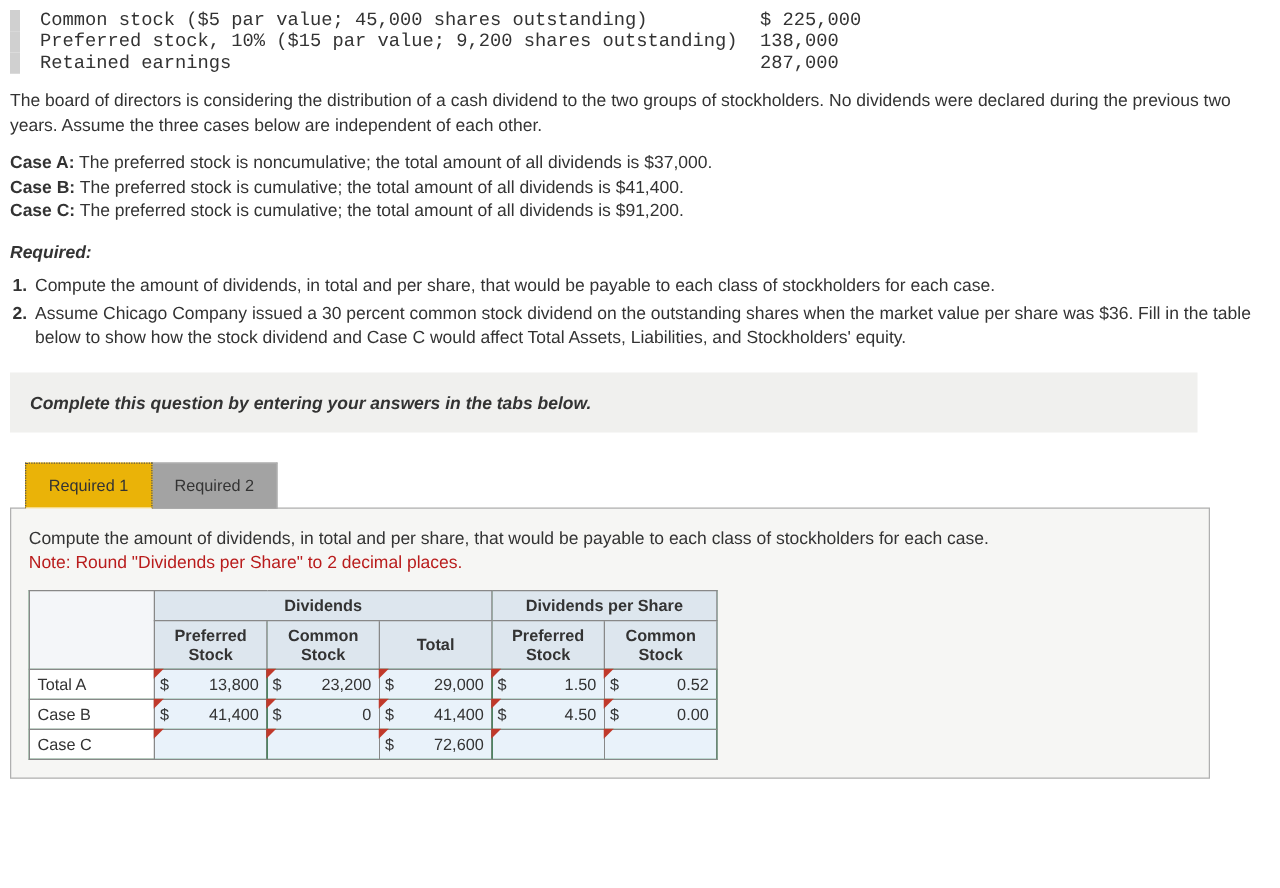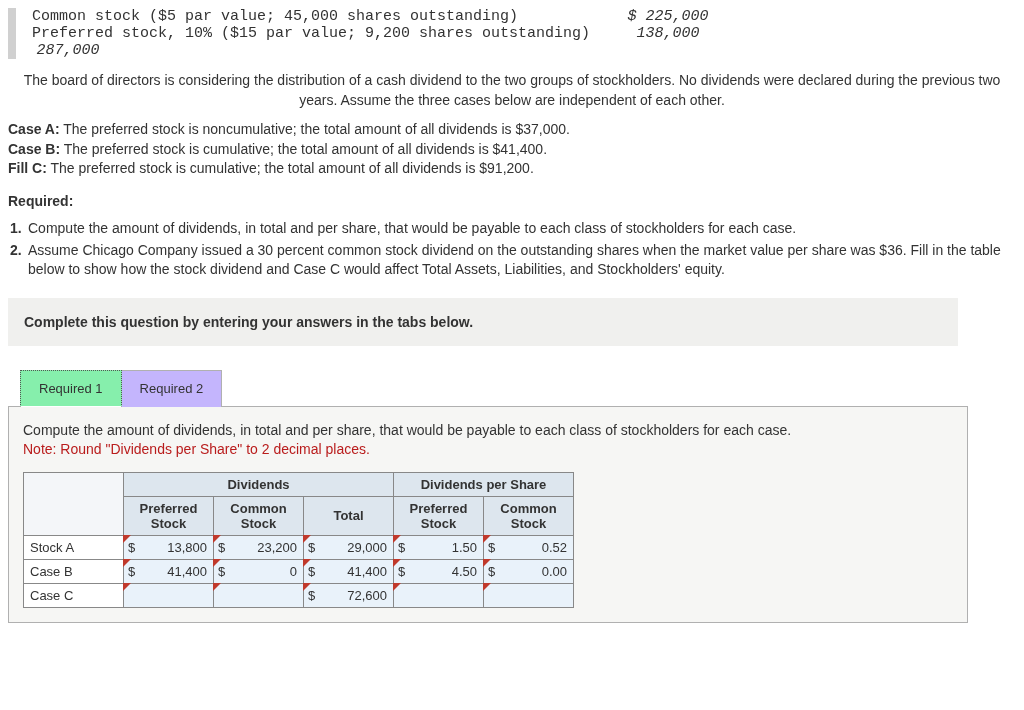"$ 225,000" .mono-value { font-style: italic -> none; text-align: center -> left }
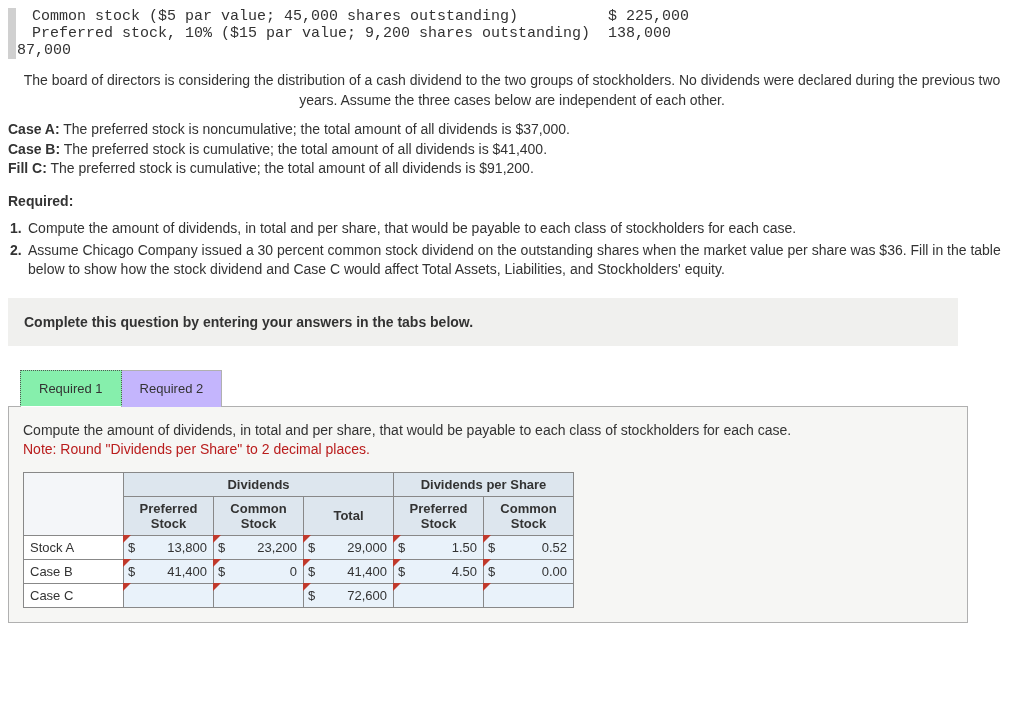"Retained earnings" div.mono-label { html: none -> <div>Retained earnings</div> }
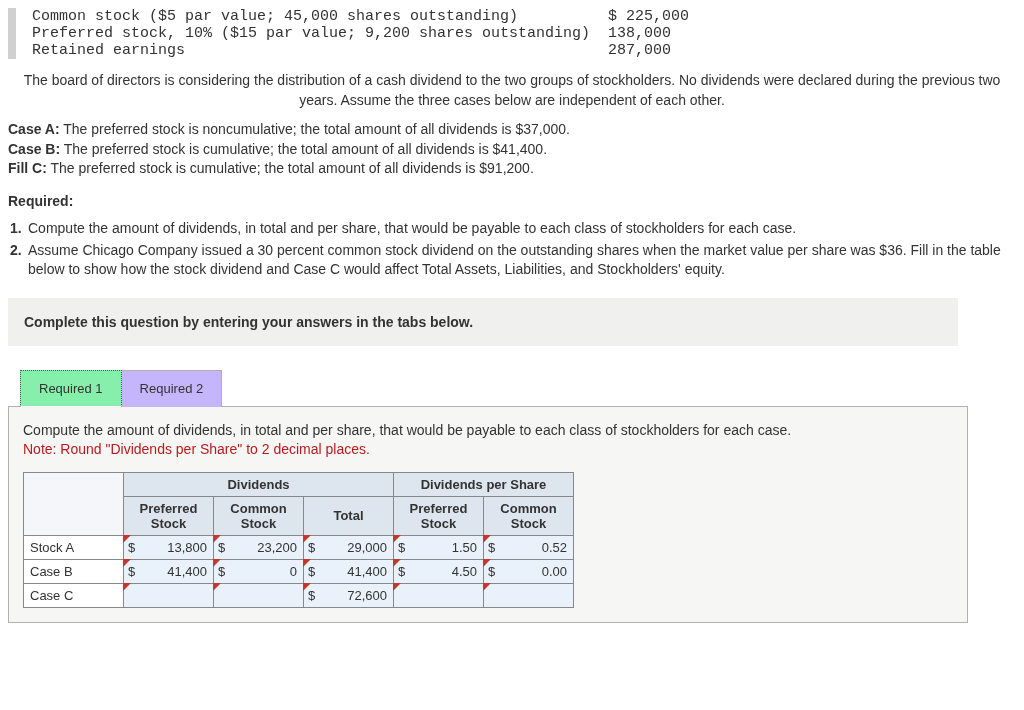"The board of directors is" .para { text-align: center -> none }
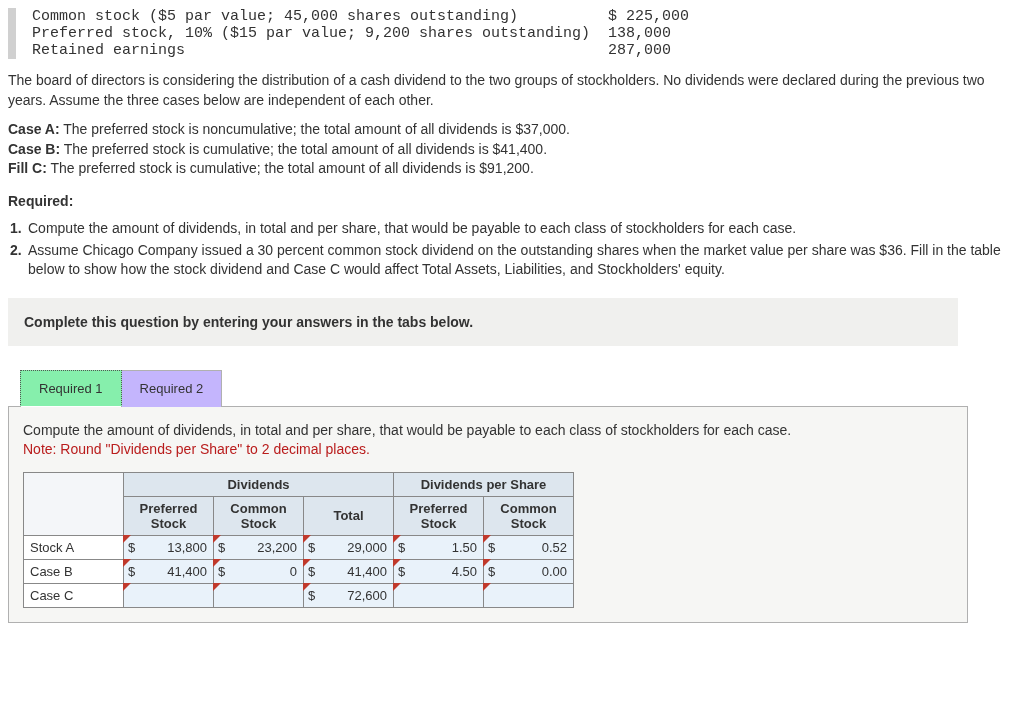"Fill C:" span.bold { text: Fill -> Case }
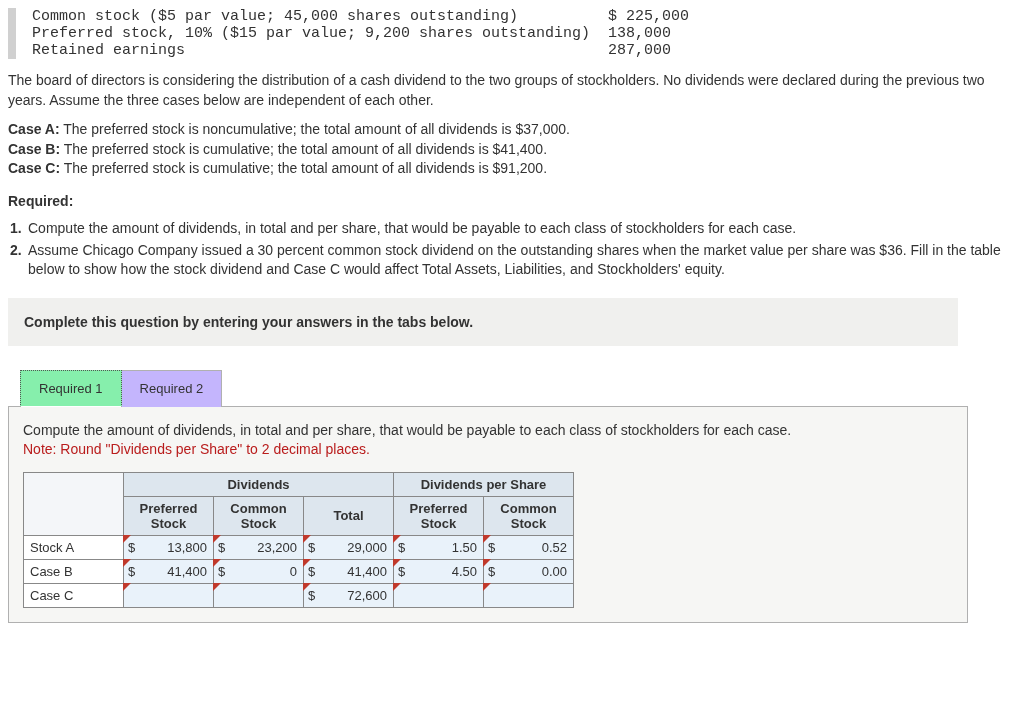"Required:" .required-heading { font-style: none -> italic }
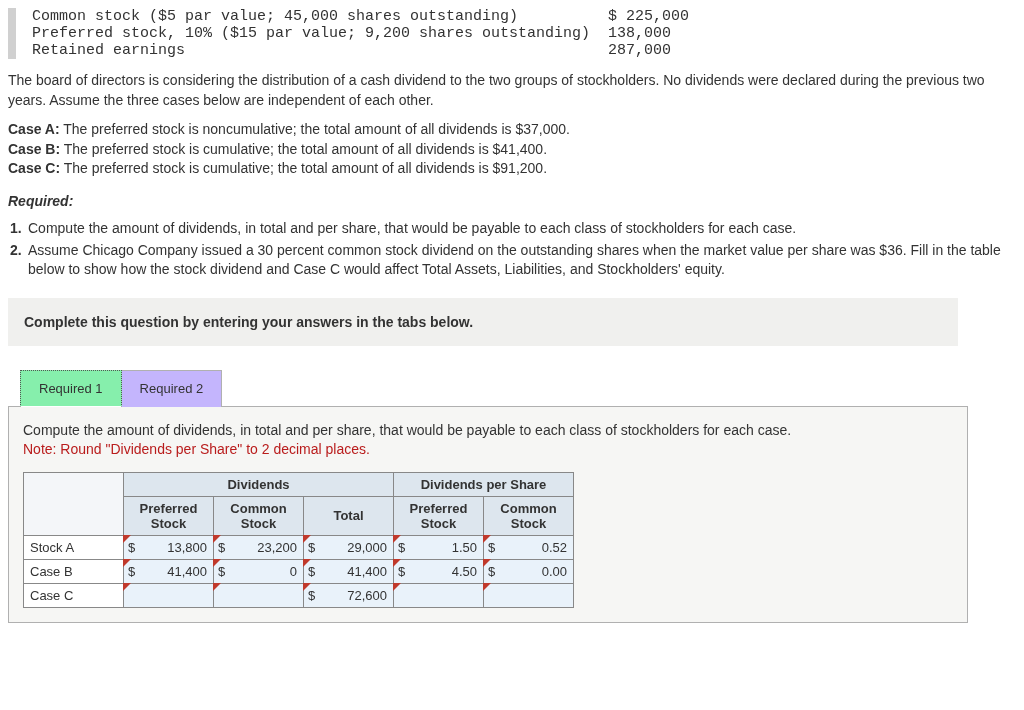"Complete this question by entering" .instruct-box { font-style: none -> italic }
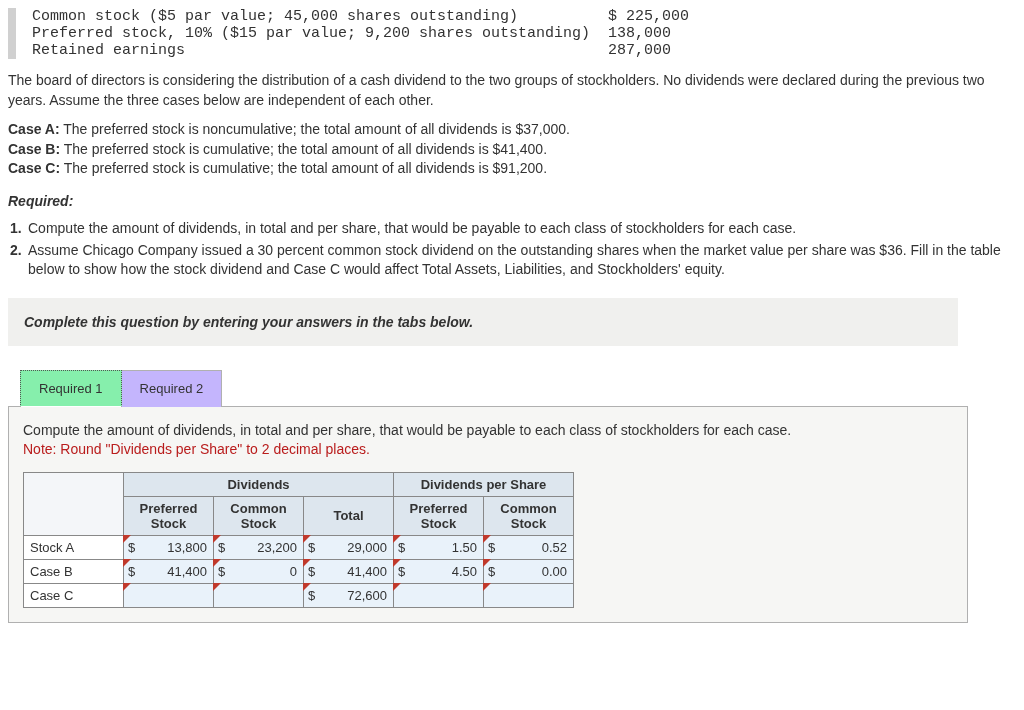"Required 1" .tab.active { background: #86efac -> #eab308 }
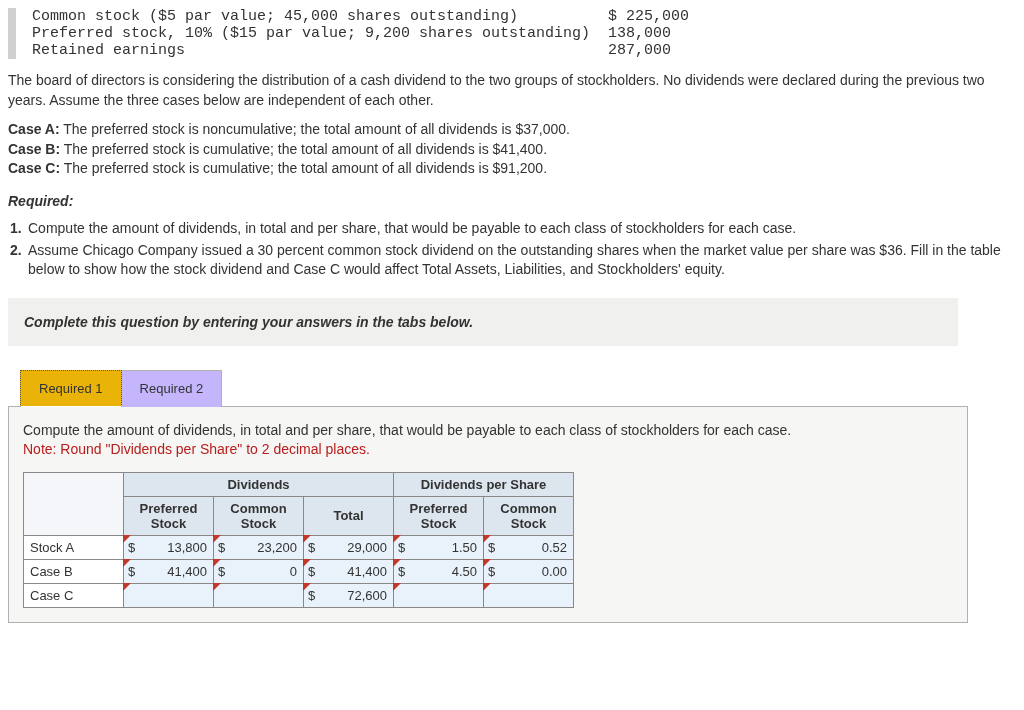"Required 2" .tab { background: #c4b5fd -> #a3a3a3 }
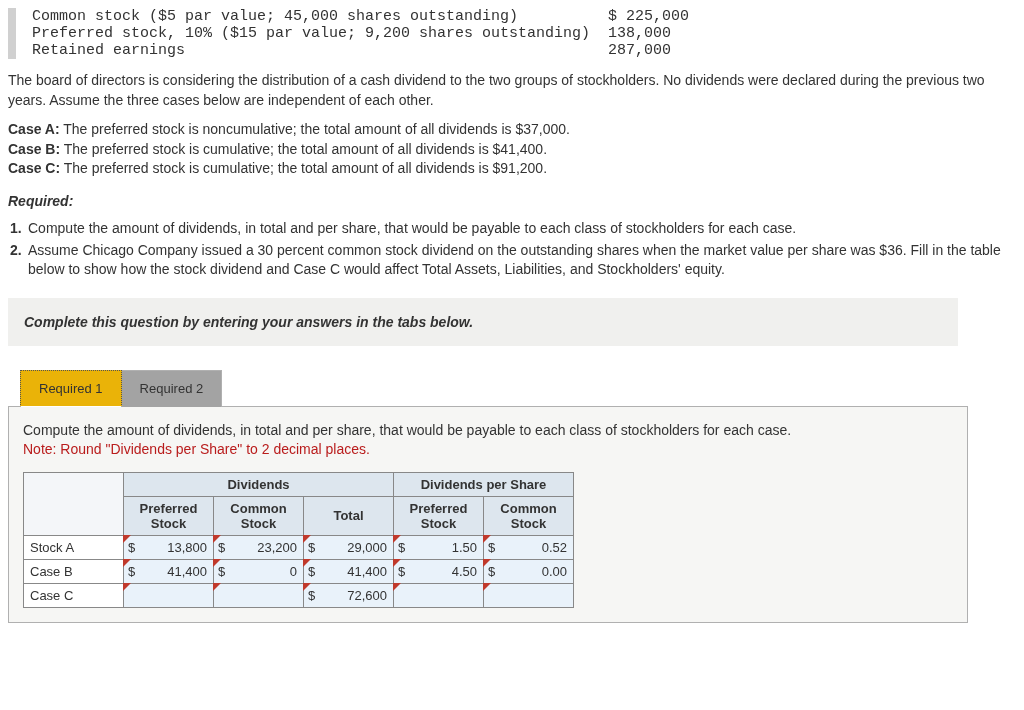"Stock A" td.row-label { text: Stock -> Total }
